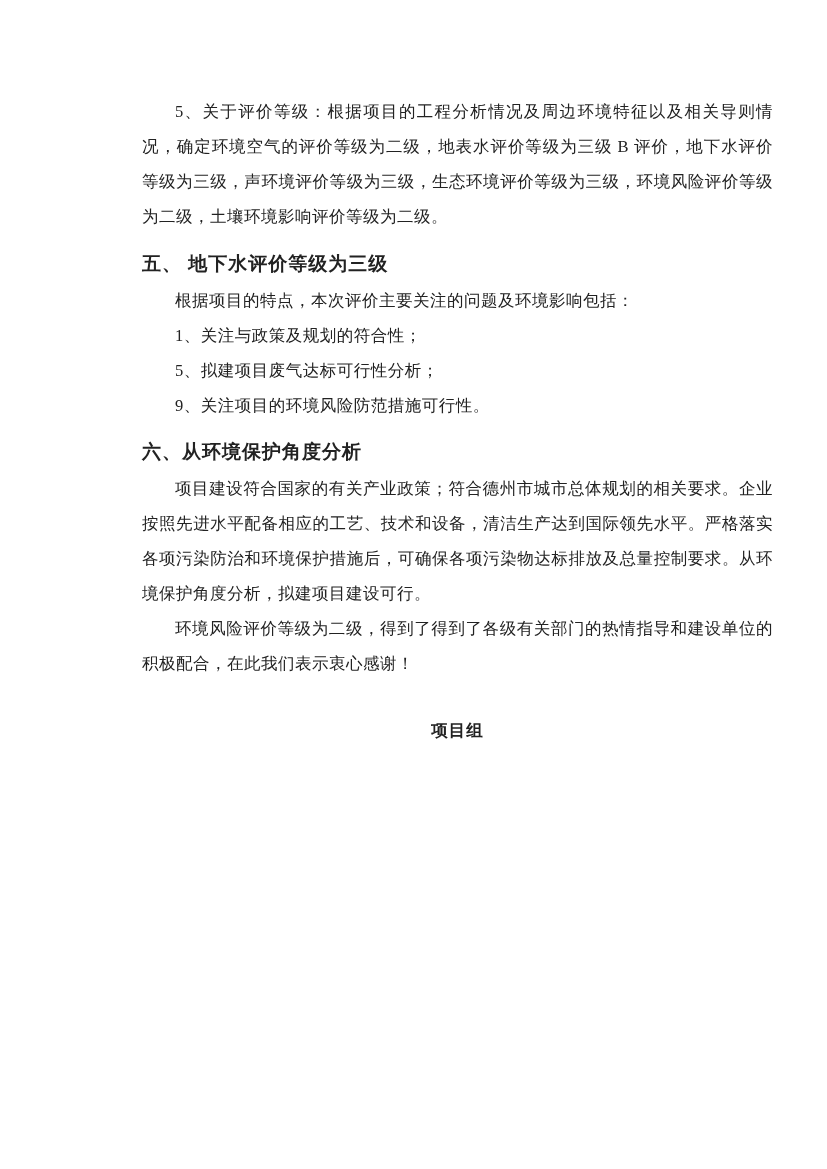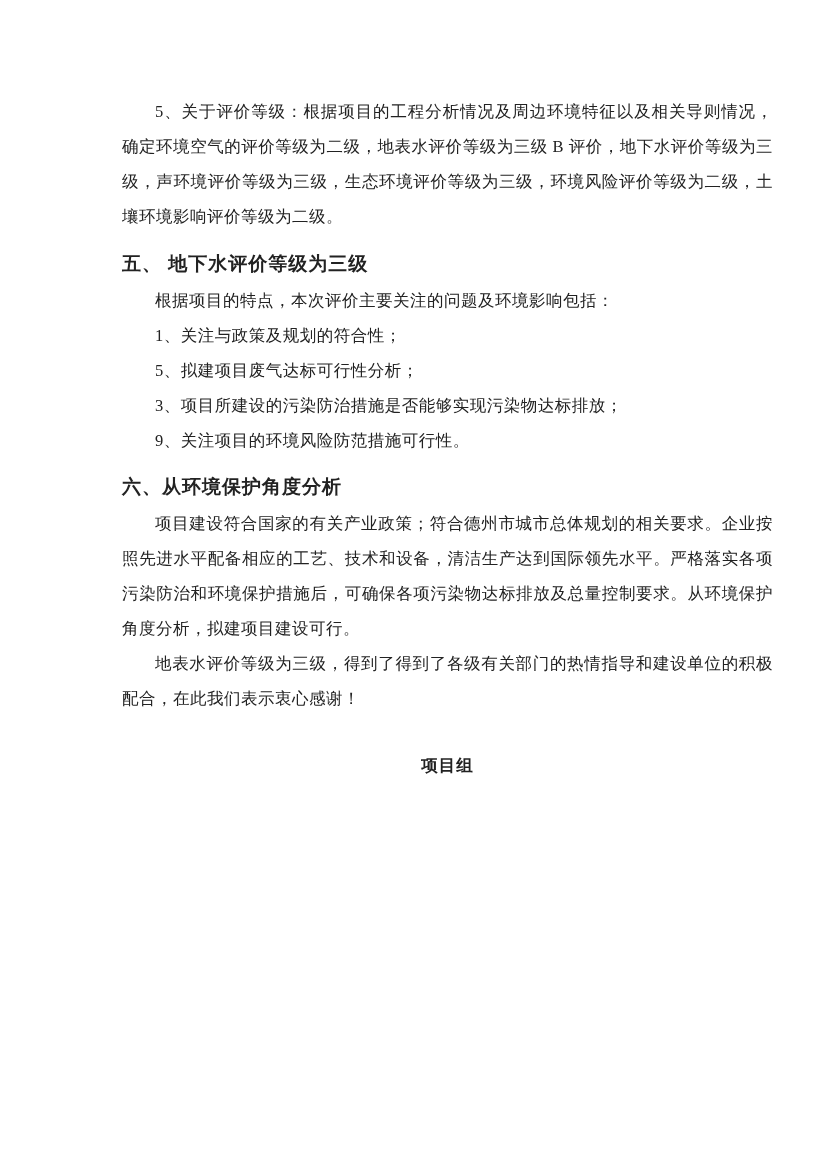"5、关于评价等级：根据项目的工程分析情况及周边环境特征以及相关导则情况，确定环境" .content { margin-left: none -> 20px }
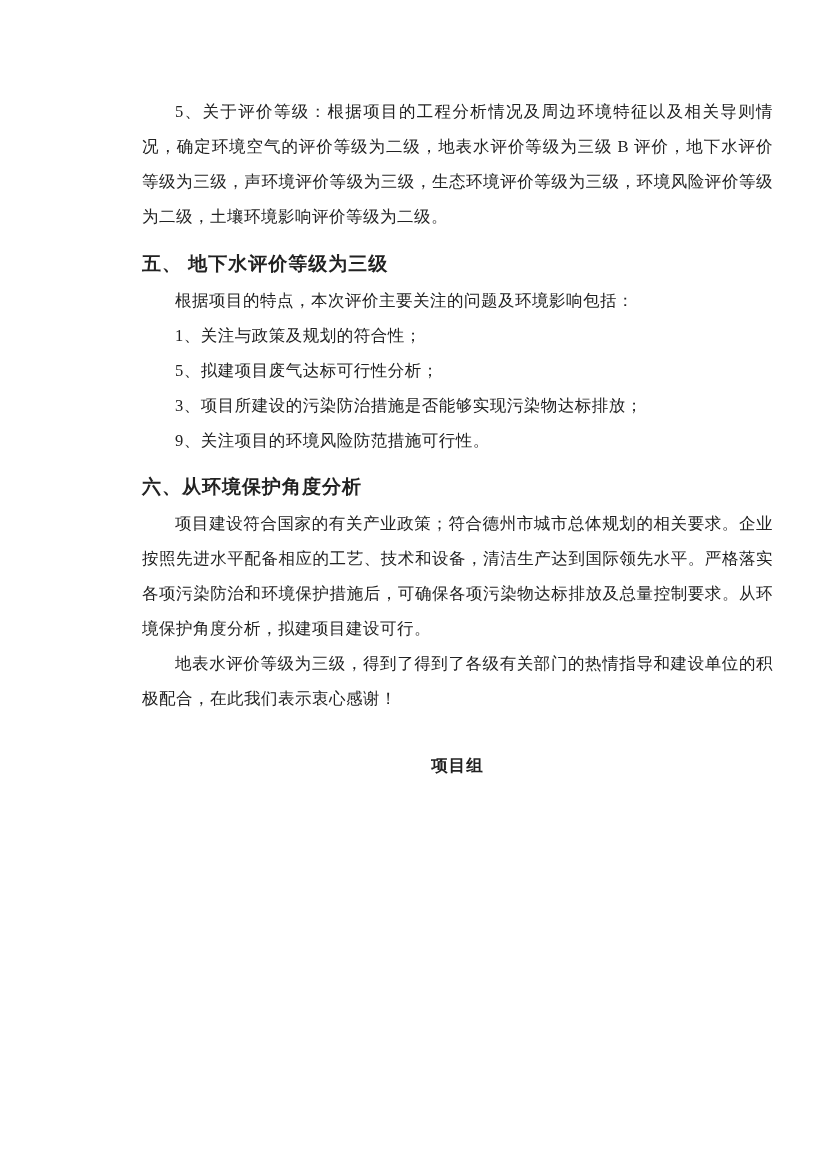"3、项目所建设的污染防治措施是否能够实现污染物达标排放；" p.list-para { html: <p>3、项目所建设的污染防治措施是否能够实现污染物达标排放；</p> -> none }
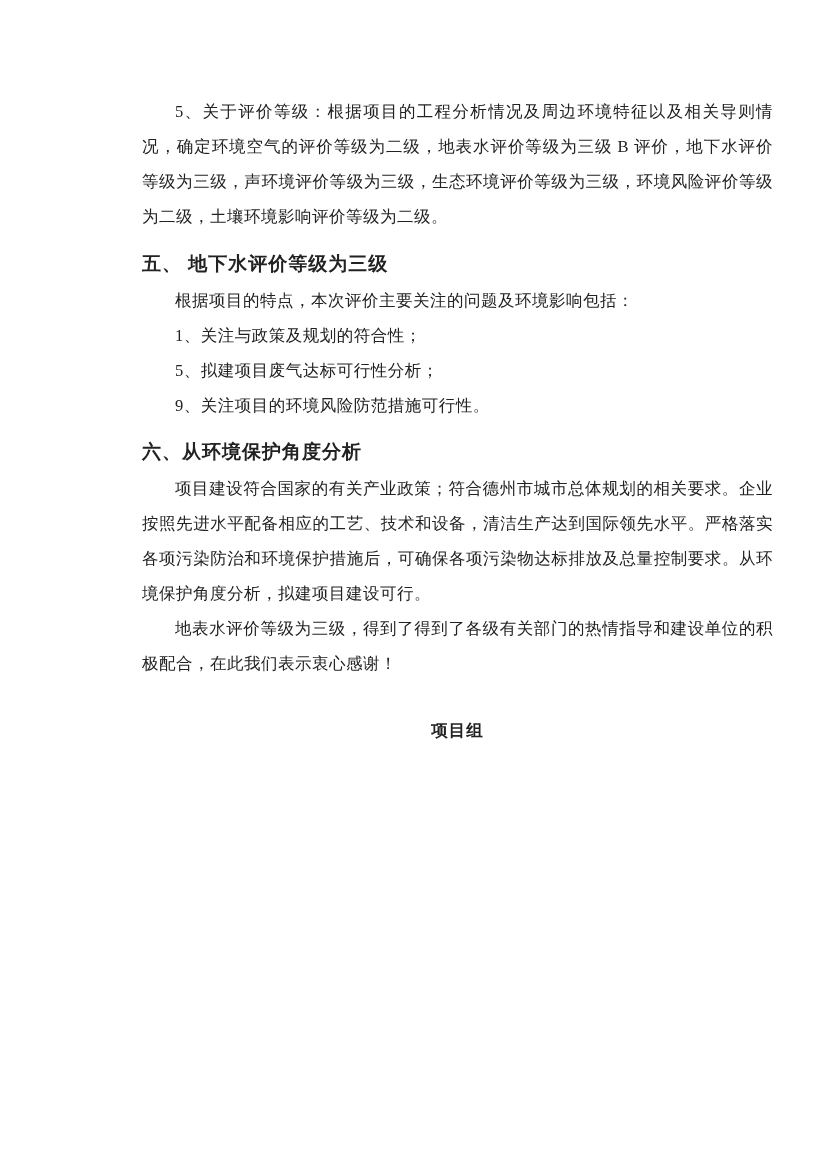"地表水评价等级为三级，得到了得到了各级有关部门的热情指导和建设单位的积极配合，在" p.body-para { text: 地表水评价等级为三 -> 环境风险评价等级为二 }
